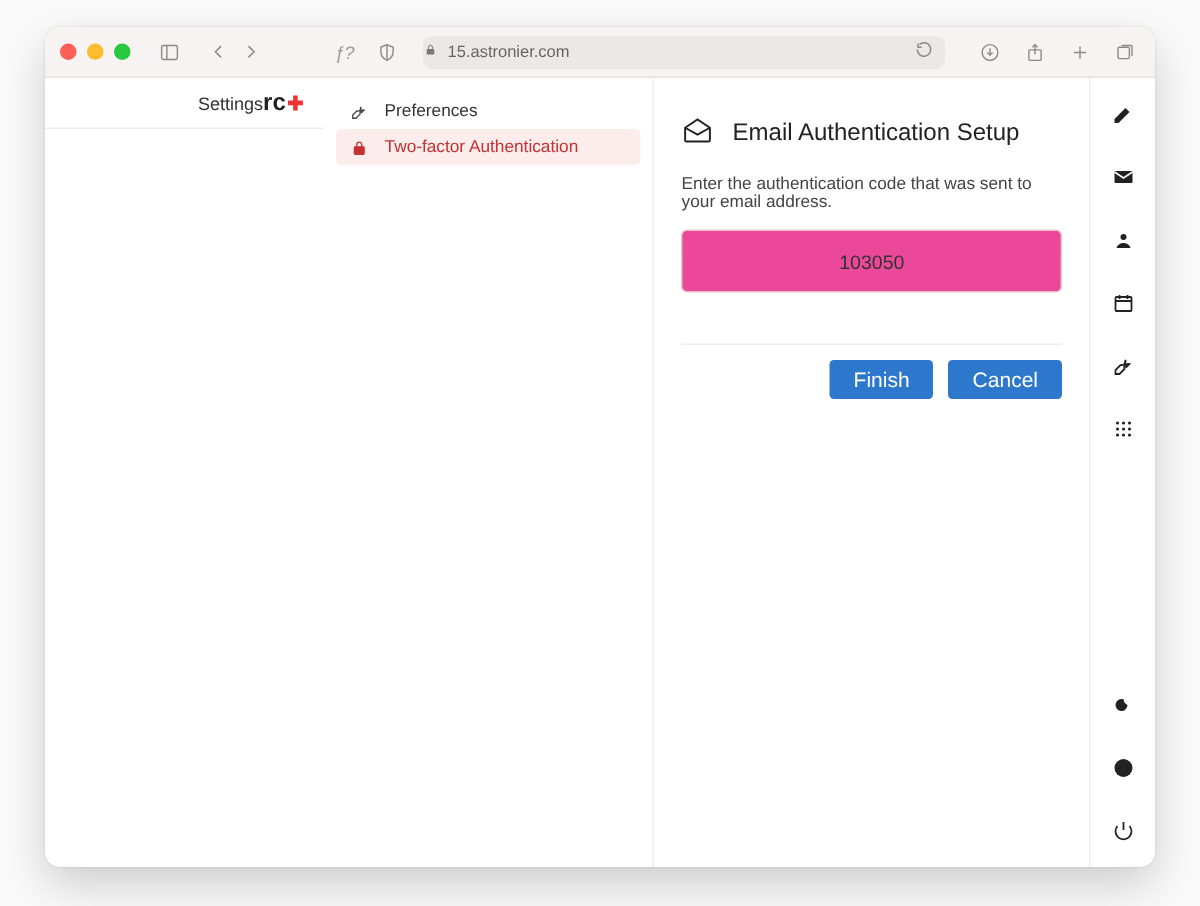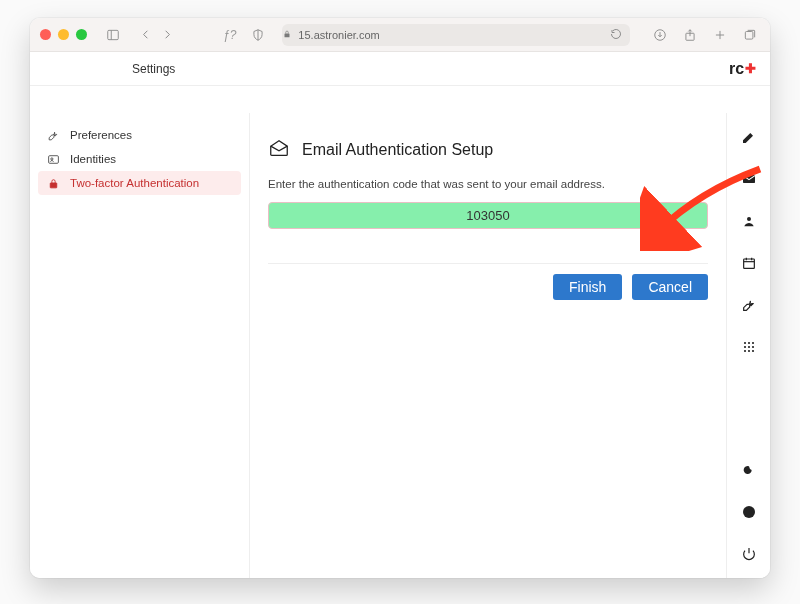"Settings" .app { flex-direction: column -> none; gap: 27px -> none }
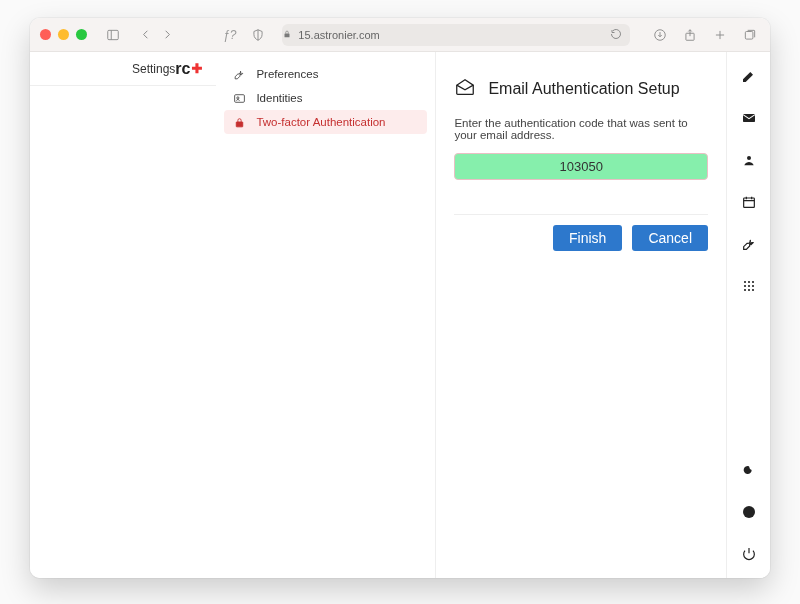"Identities" div.nav-item { html: <div> <span> <svg> <rect></rect> <circle></circle> <path></path> </svg> </span> <span>Identities</span> </div> -> none }
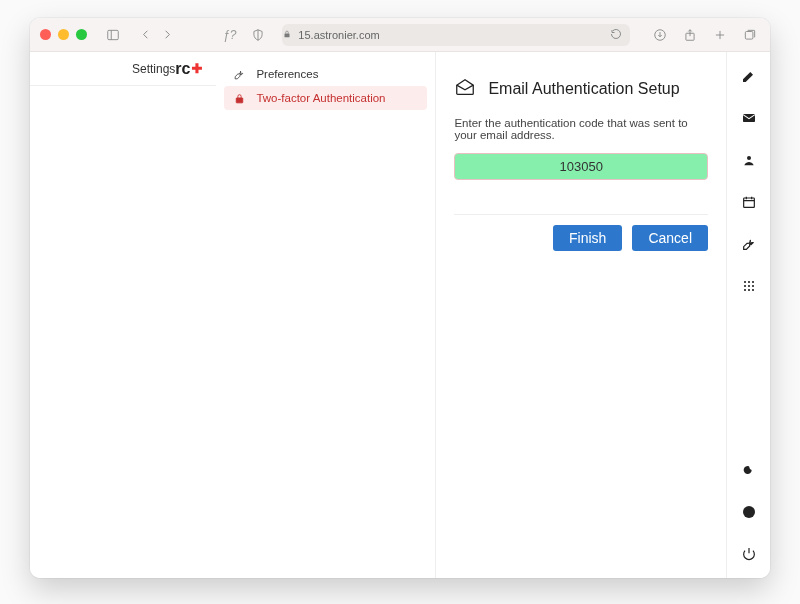"103050" .code-input { background: #86efac -> #ec4899; height: 27px -> 42px }
